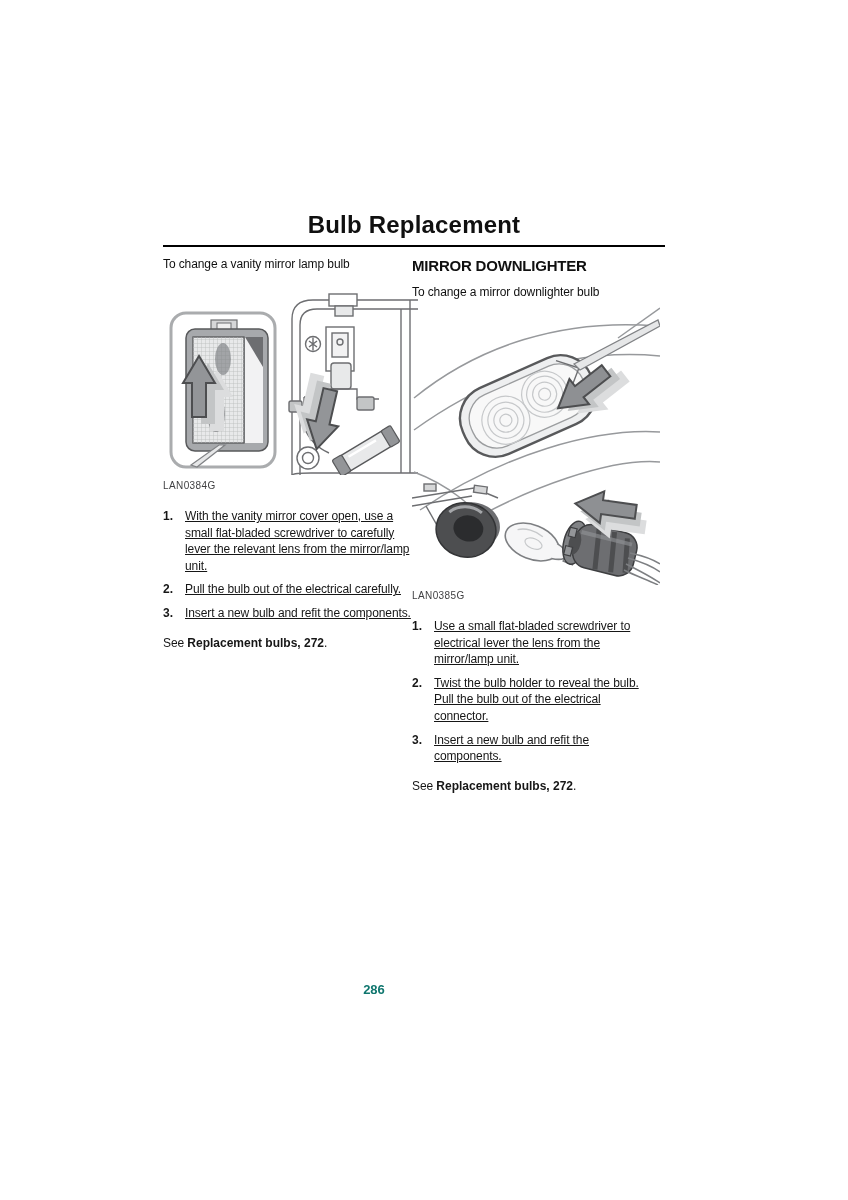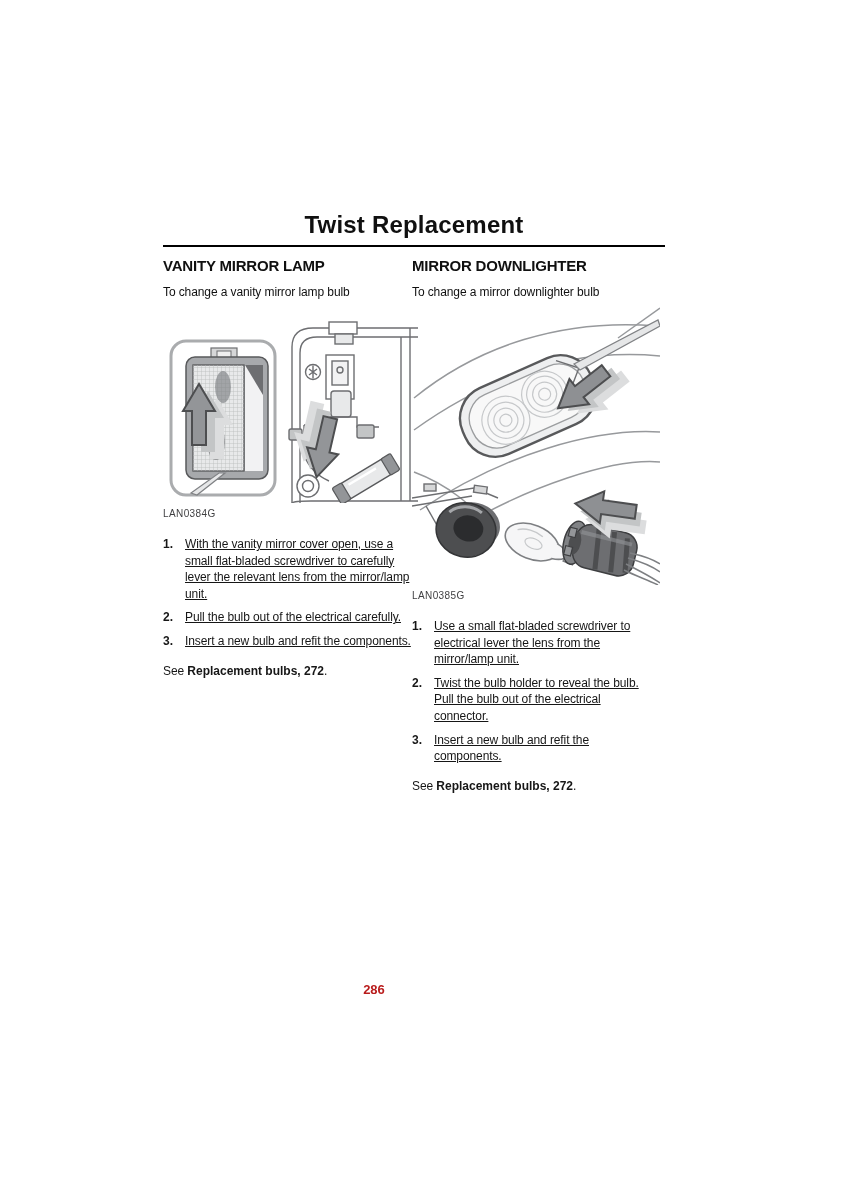"Twist Replacement" h1.title { text: Twist -> Bulb }
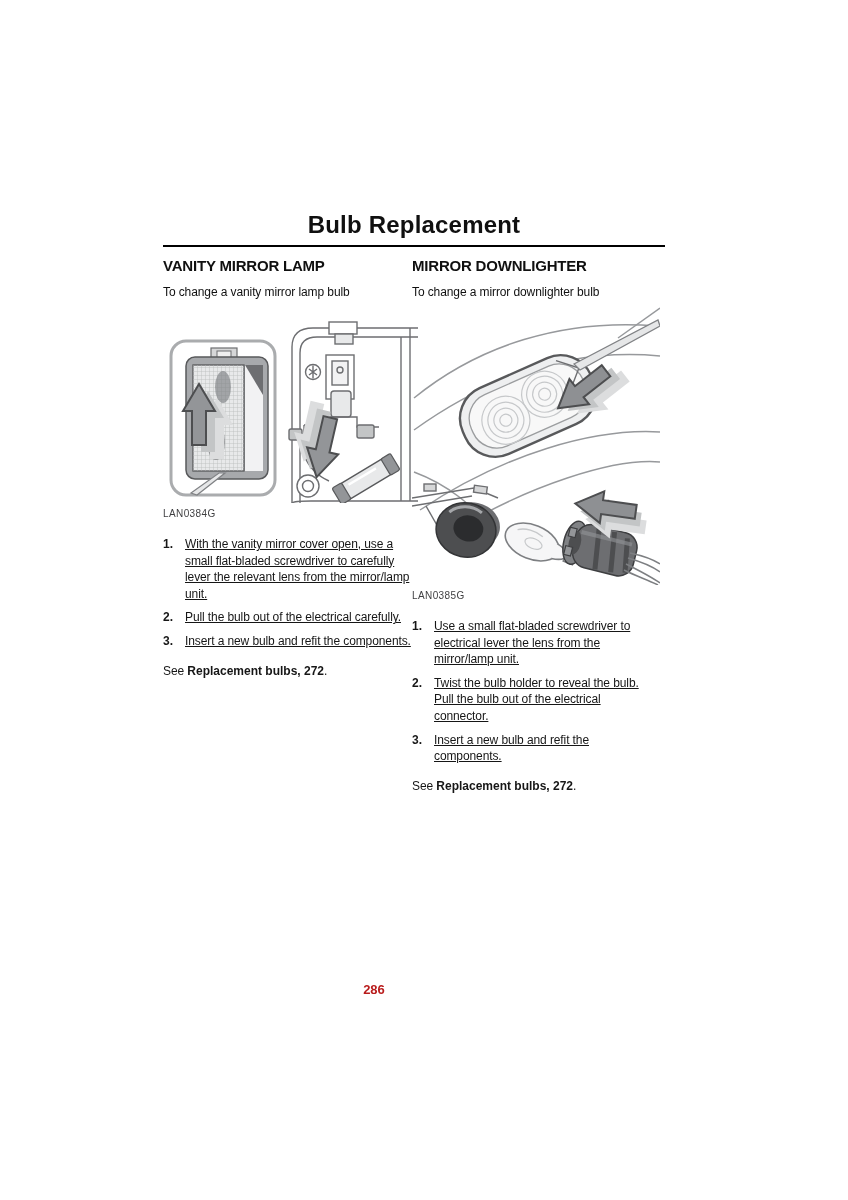"VANITY MIRROR LAMP" h2.heading { html: <h2>VANITY MIRROR LAMP</h2> -> none }
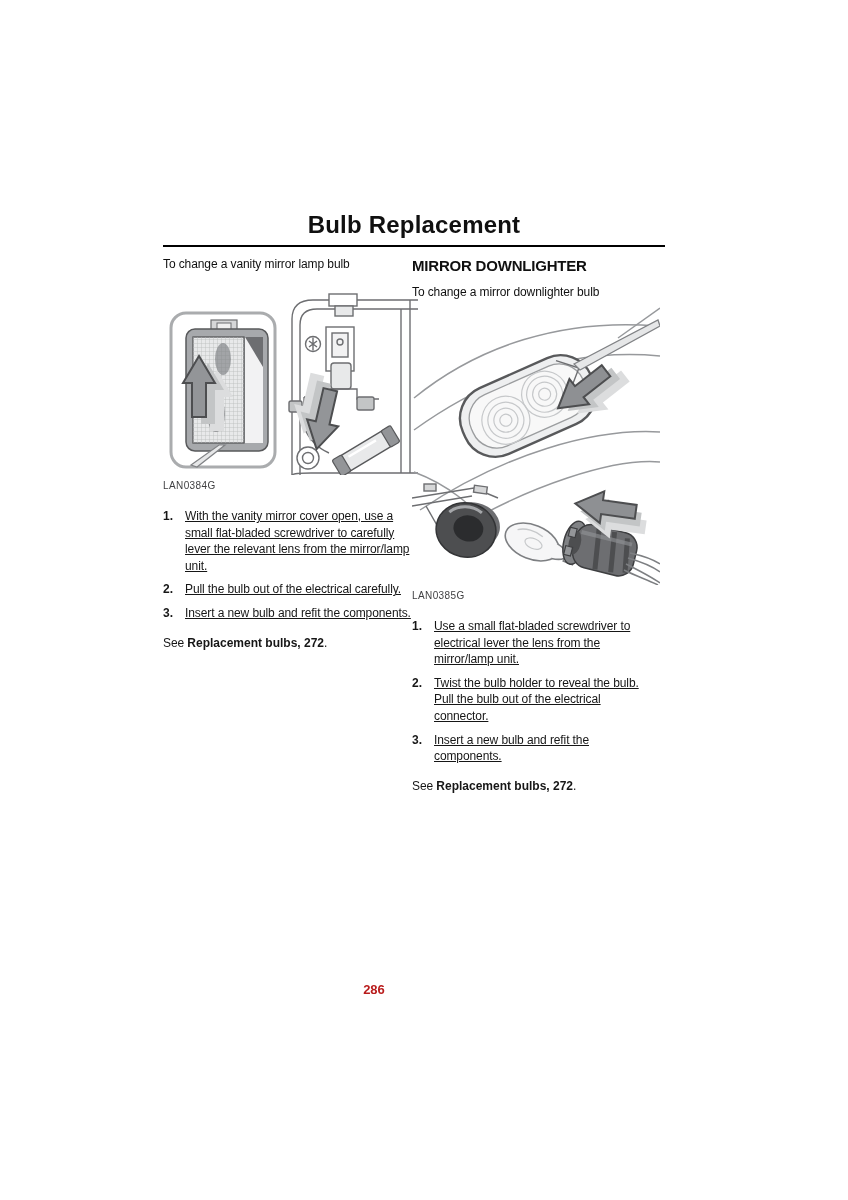"286" .page-number { color: #b91c1c -> #0f766e }
